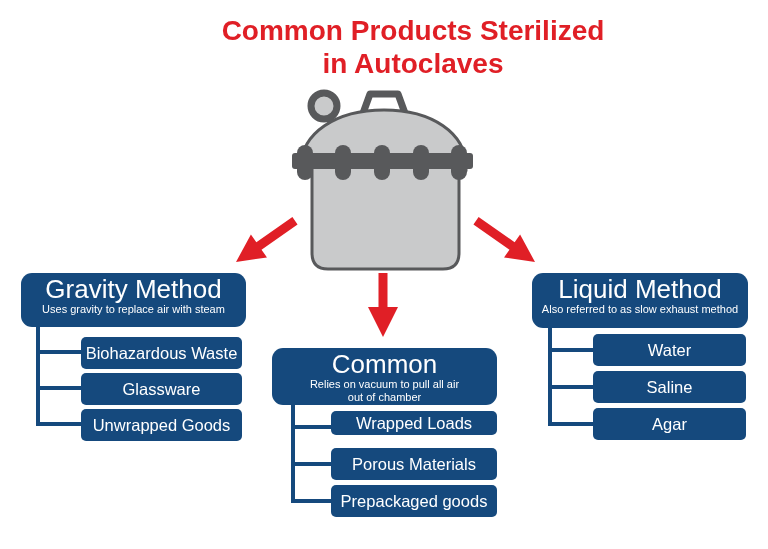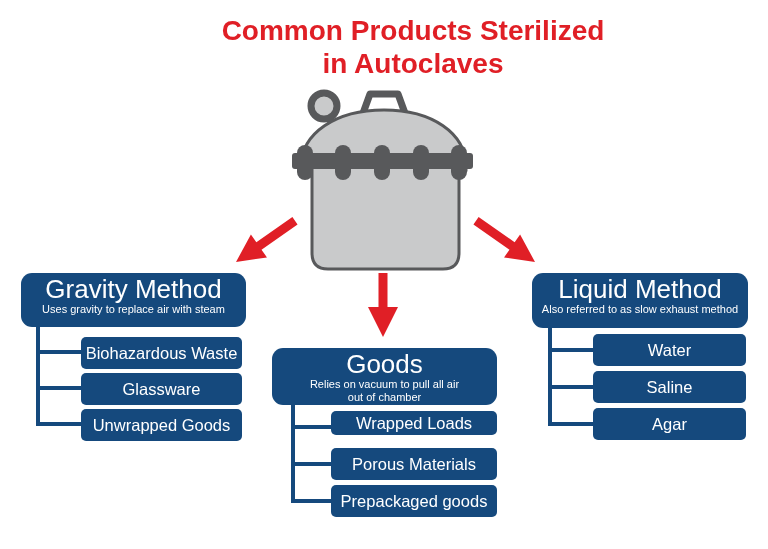"Goods" div.mt { text: Goods -> Common }
